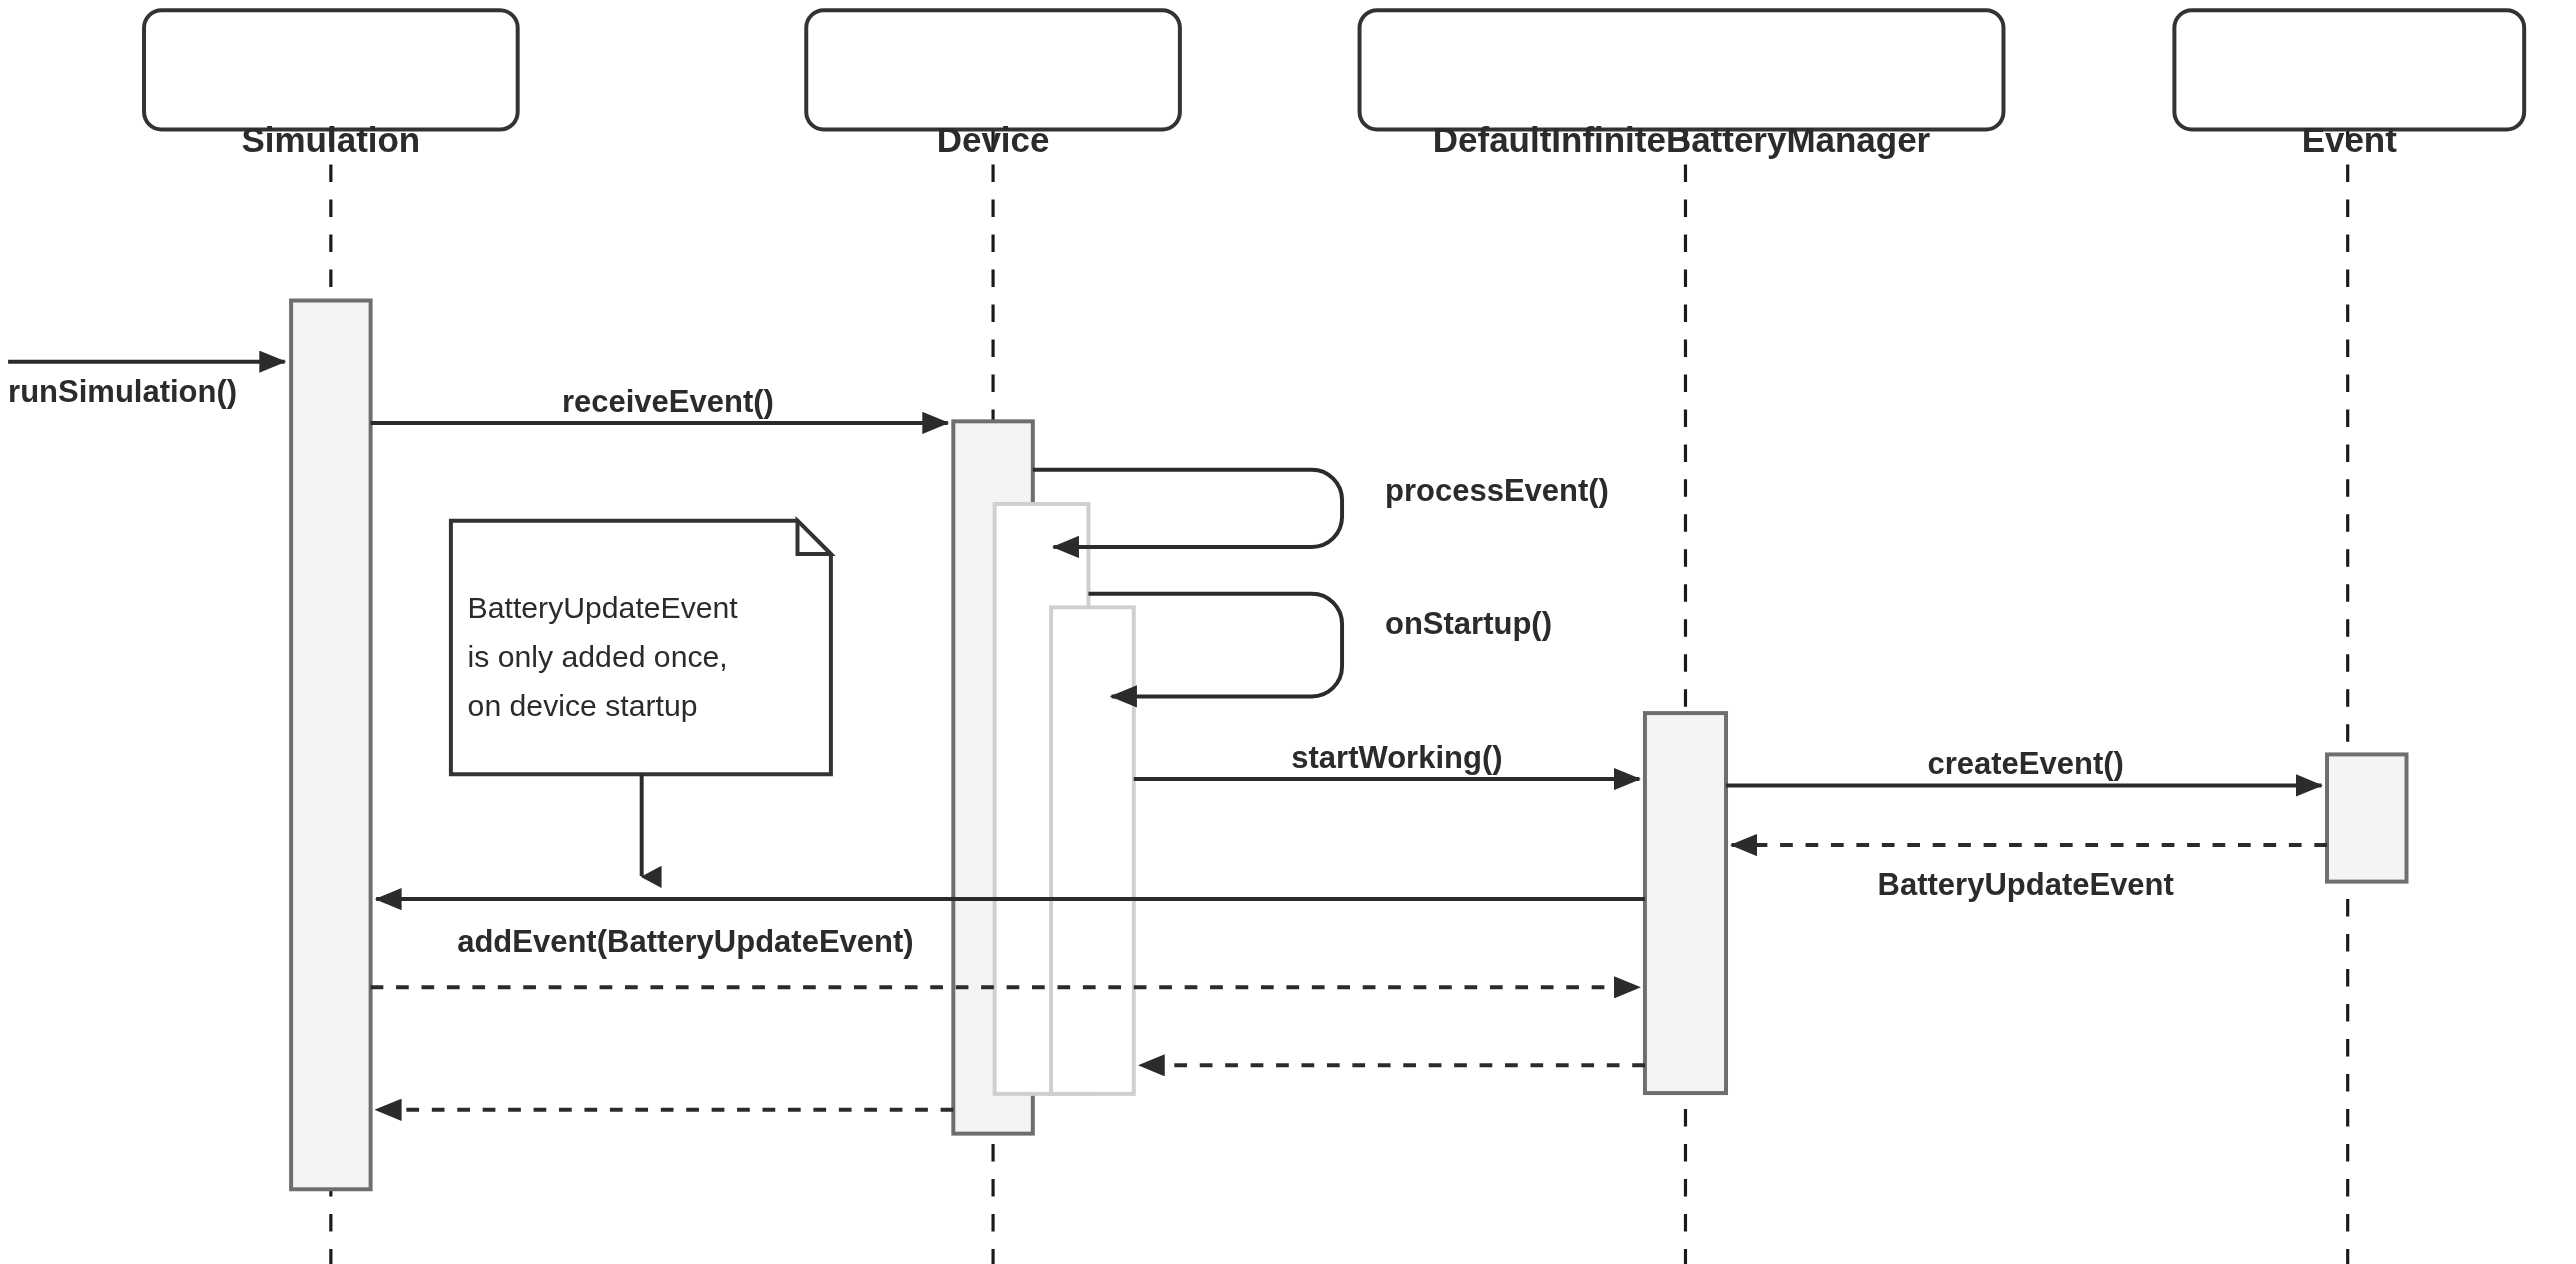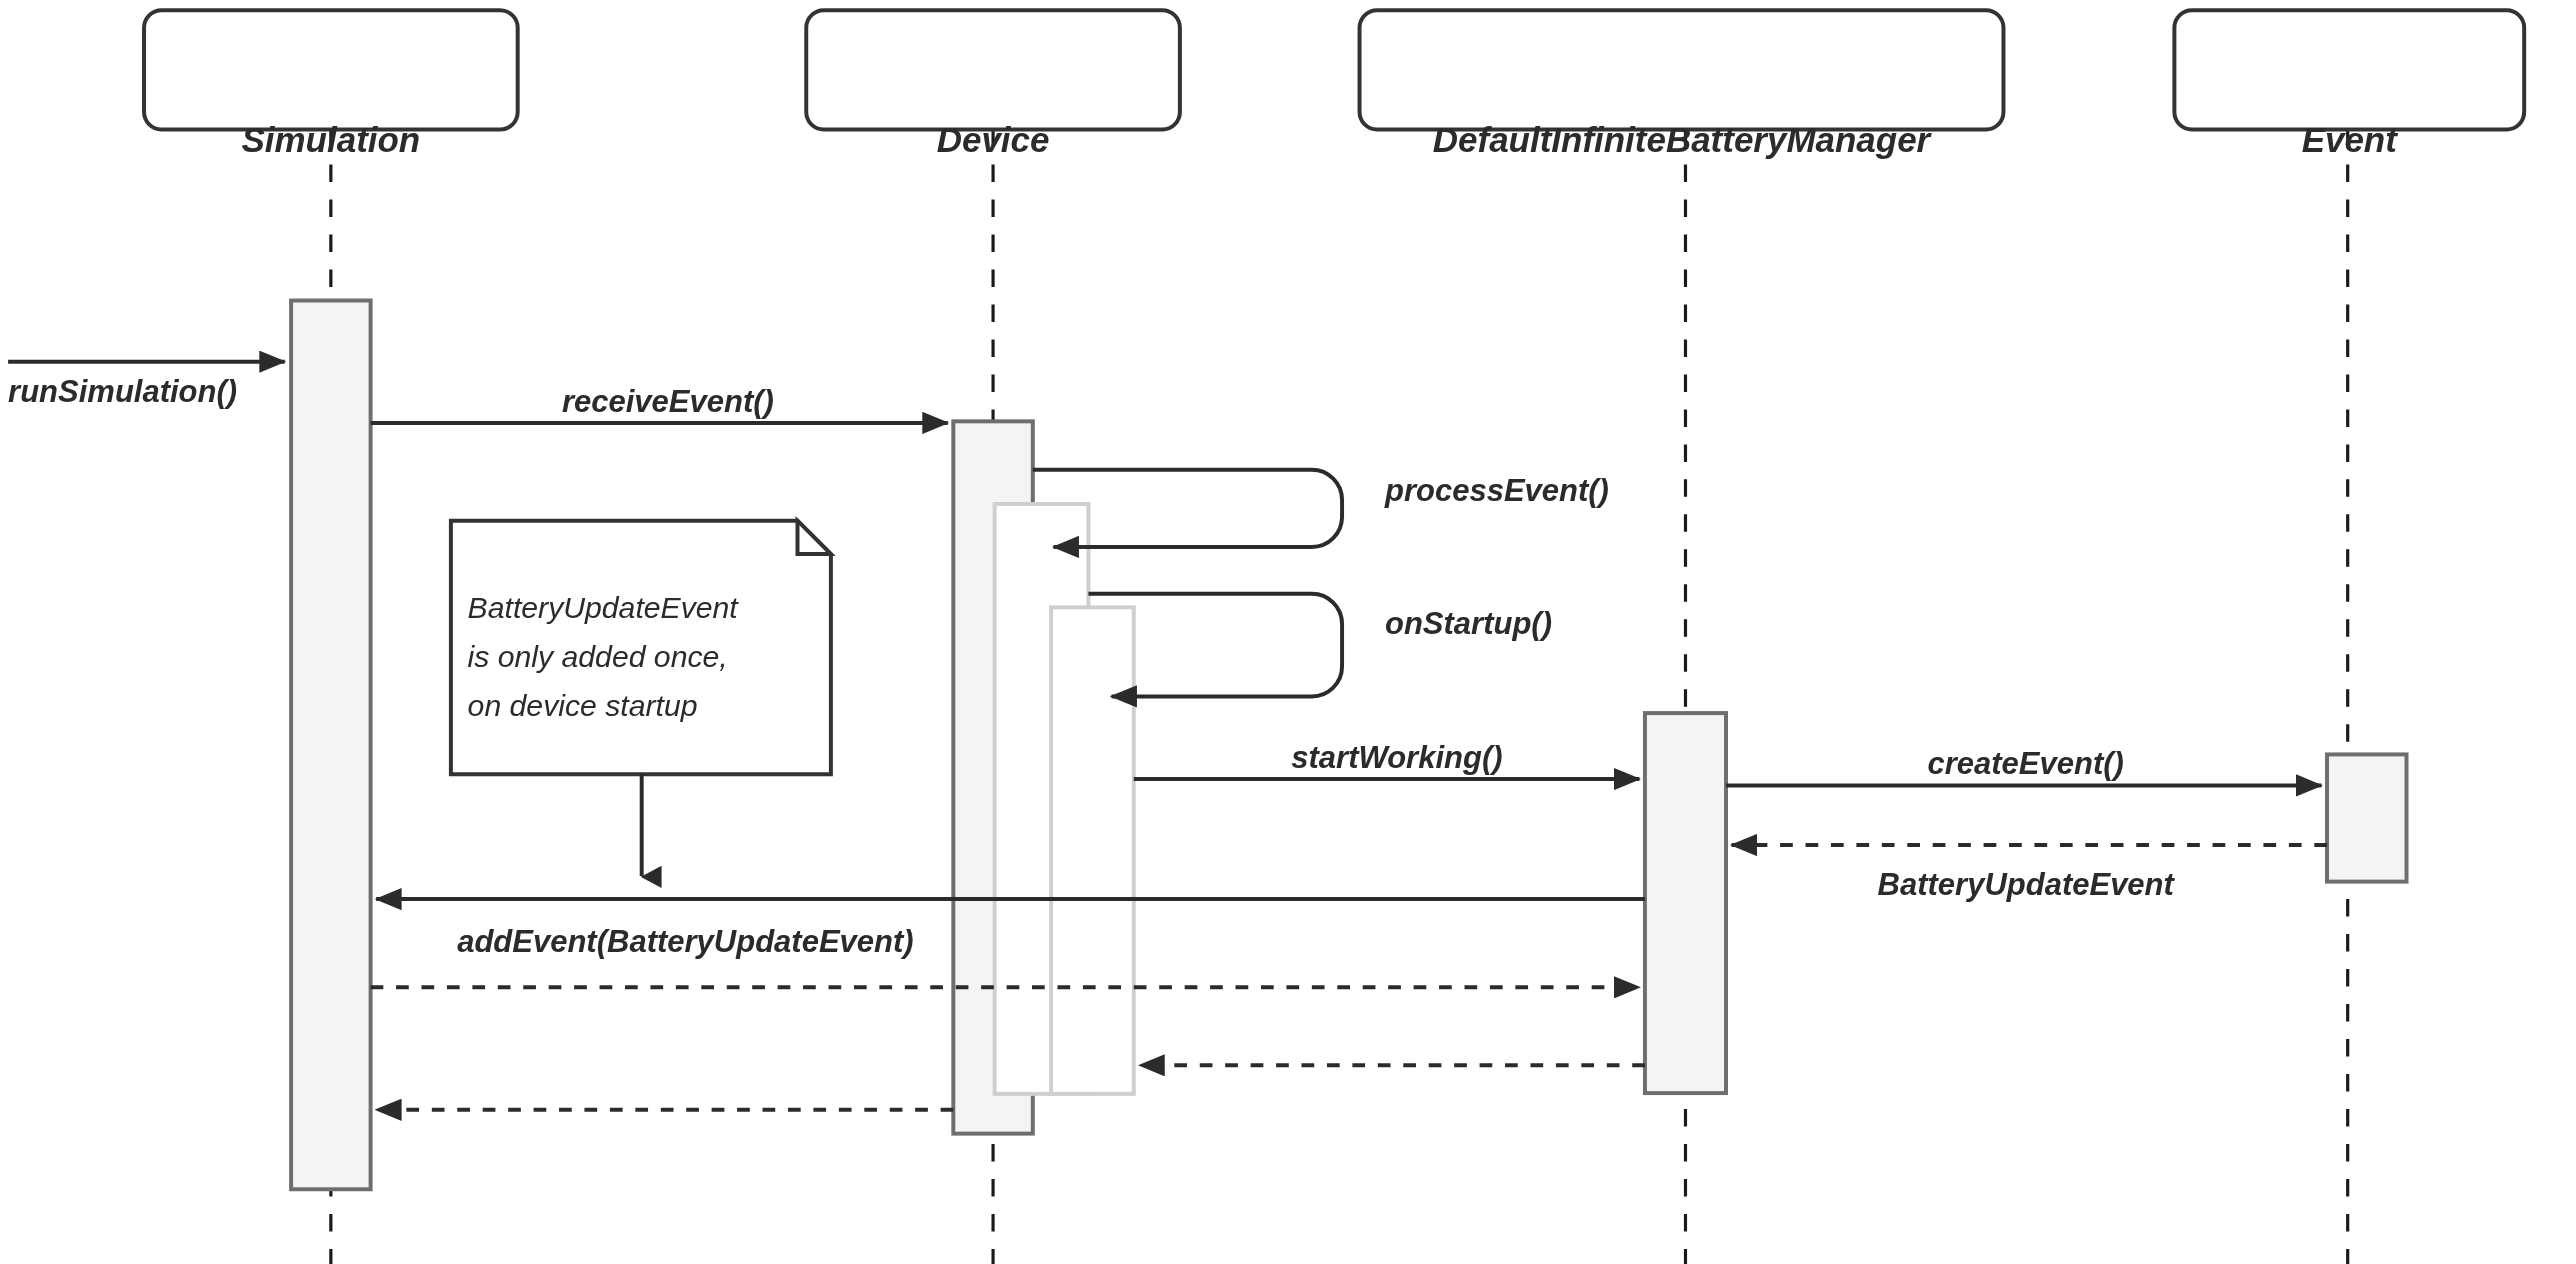"Simulation" #diagram-root { font-style: italic -> none }
